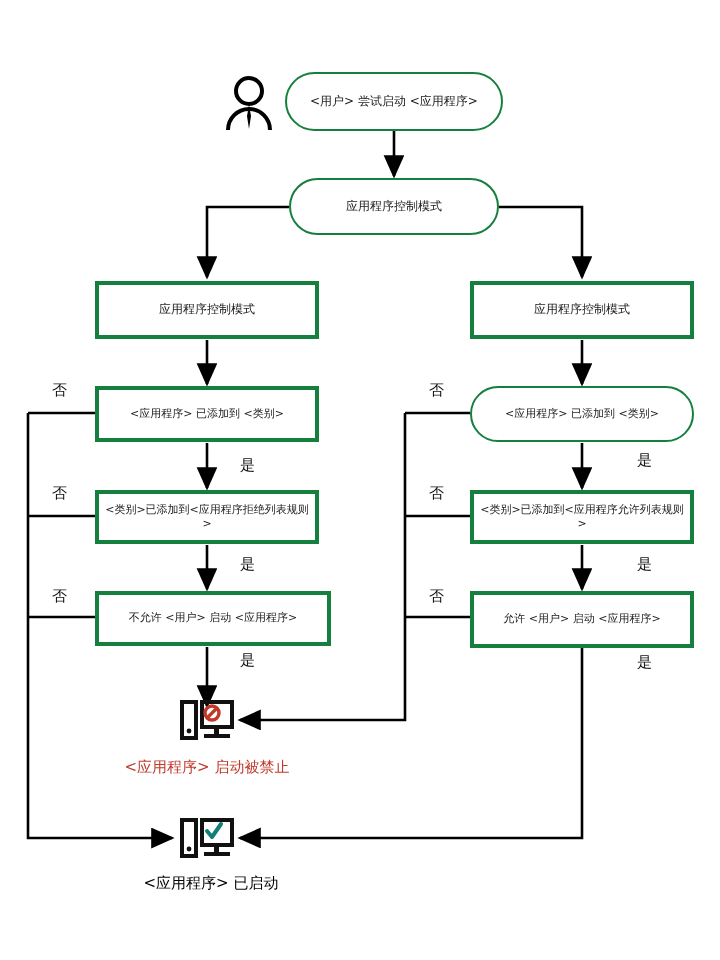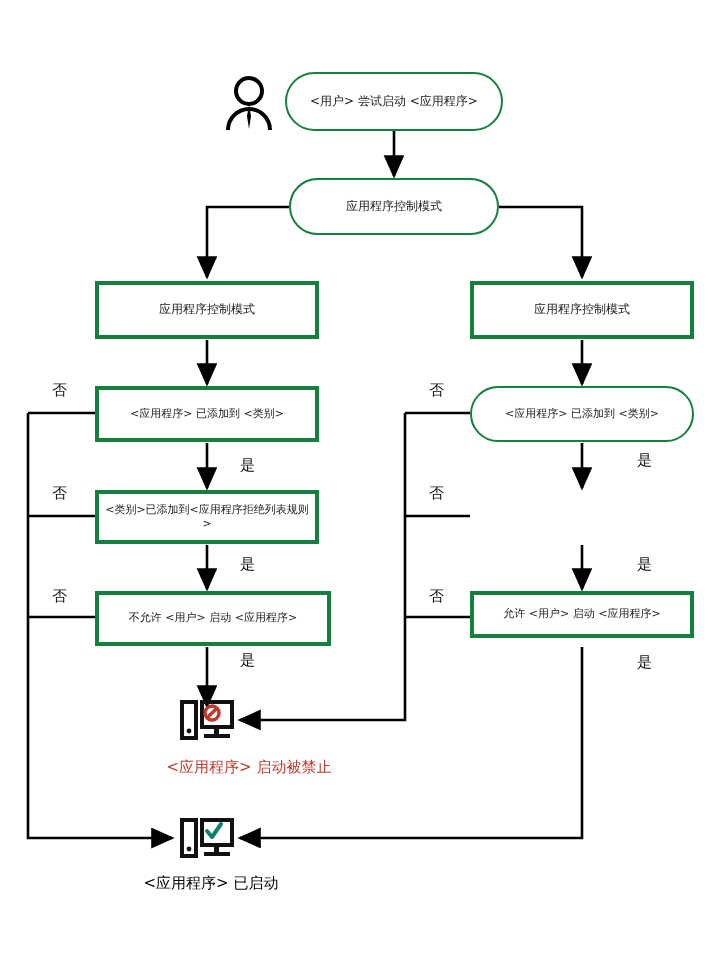"<类别>已添加到<应用程序允许列表规则>" div.node { html: none -> <div> <span>&lt;类别&gt;已添加到&lt;应用程序允许列表规则&gt;</span> </div> }
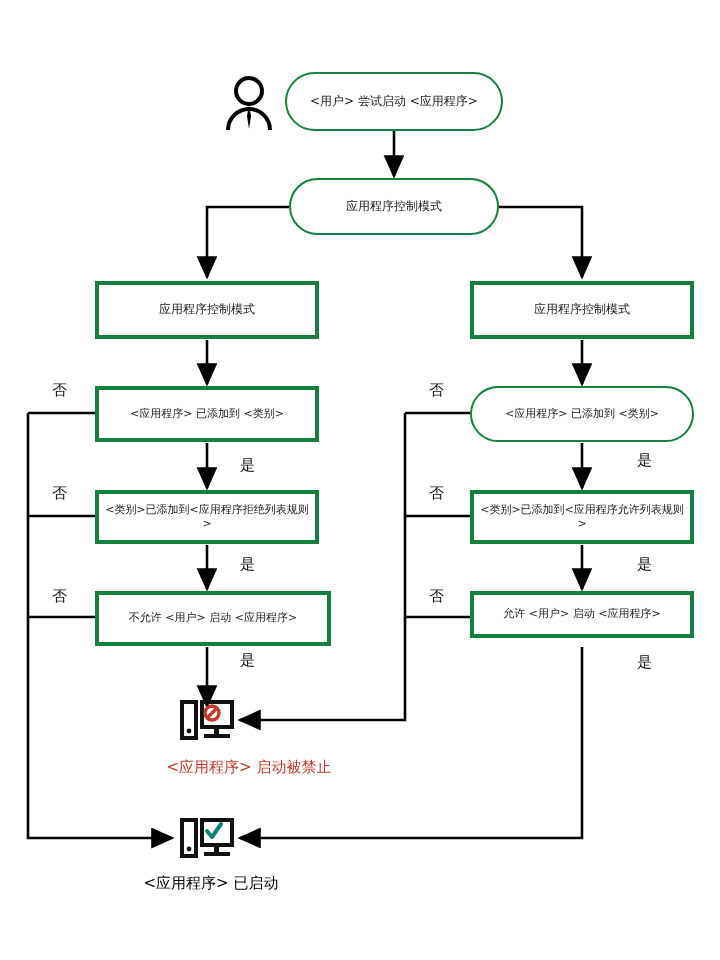"允许 <用户> 启动 <应用程序>" div.node { height: 47px -> 57px }
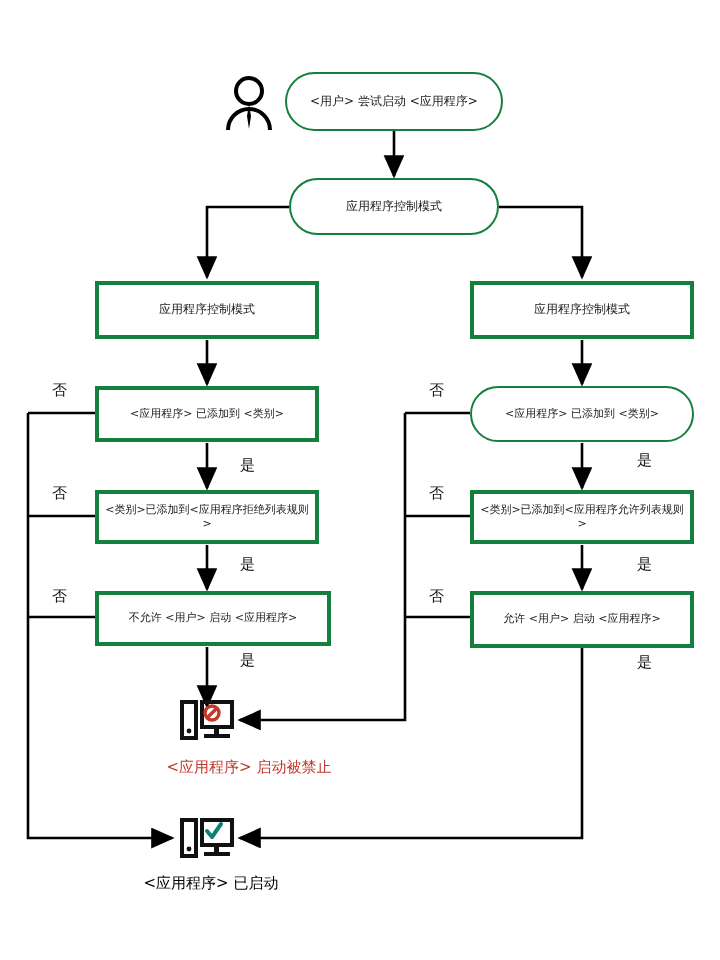"<应用程序> 启动被禁止" div.result-label { left: 8px -> 0px; padding-left: 34px -> none }
